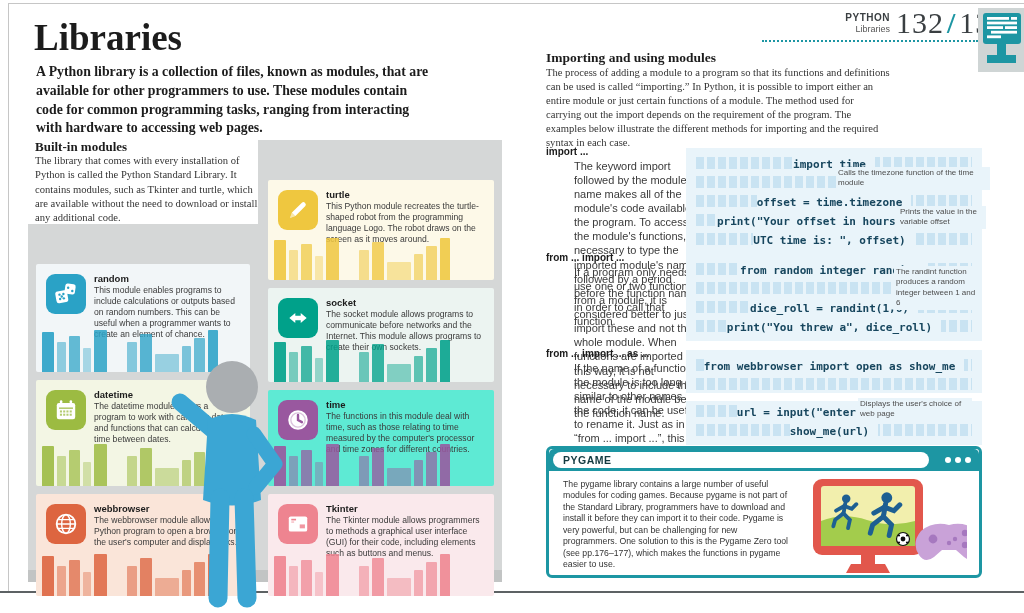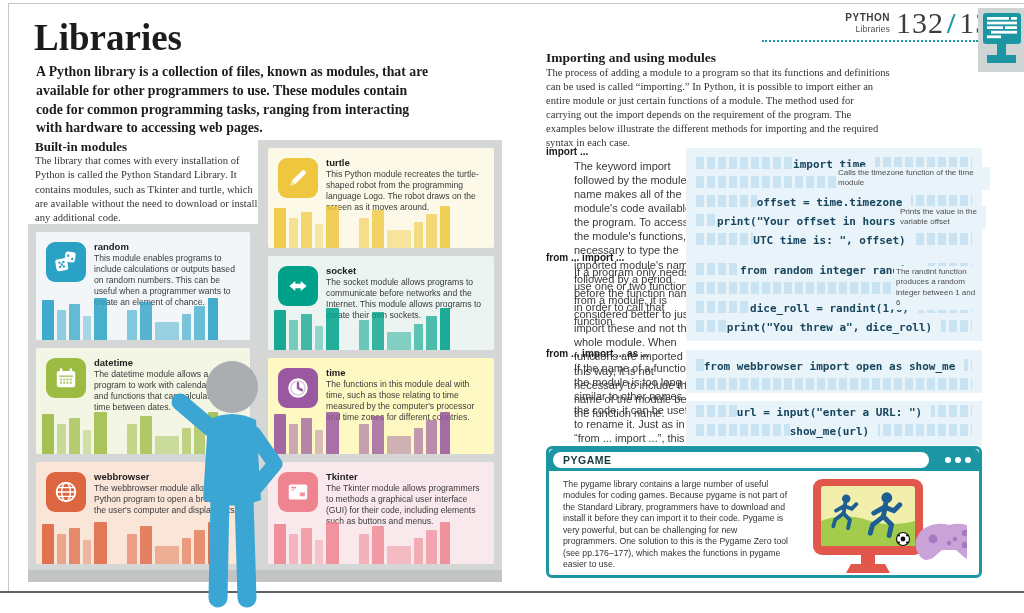"turtle" .card { margin-top: none -> 32px }
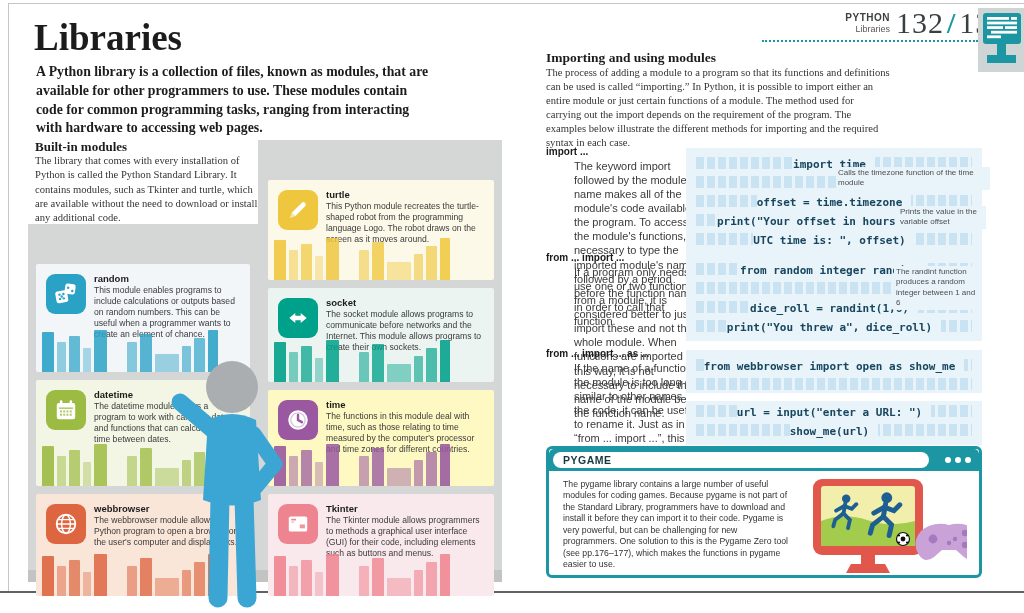"time" div.card { background: #fef9c3 -> #5eead4 }
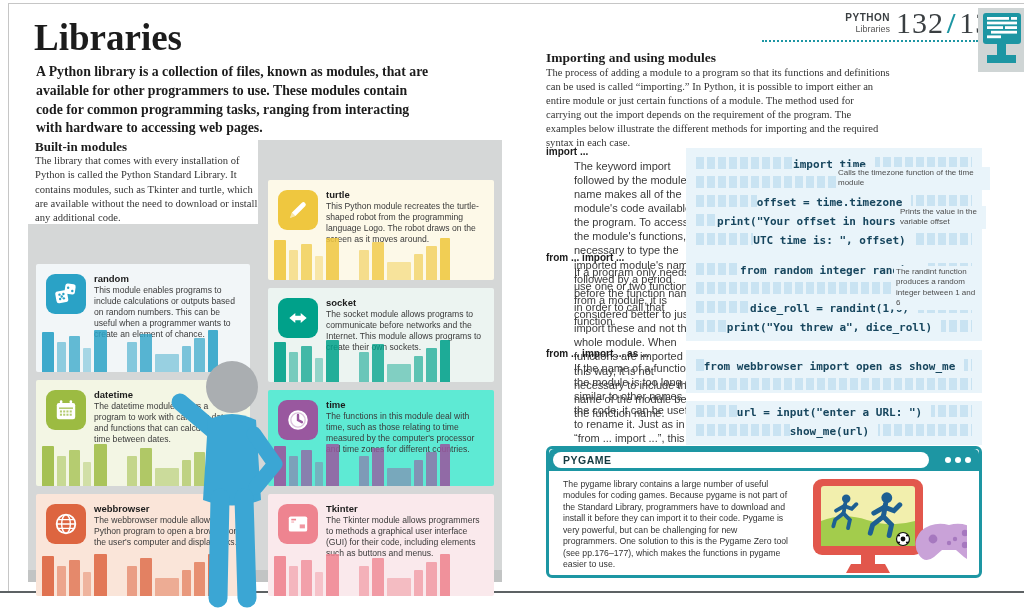"Displays the user's choice of" div.ann { html: none -> <div>Displays the user's choice of web page</div> }
